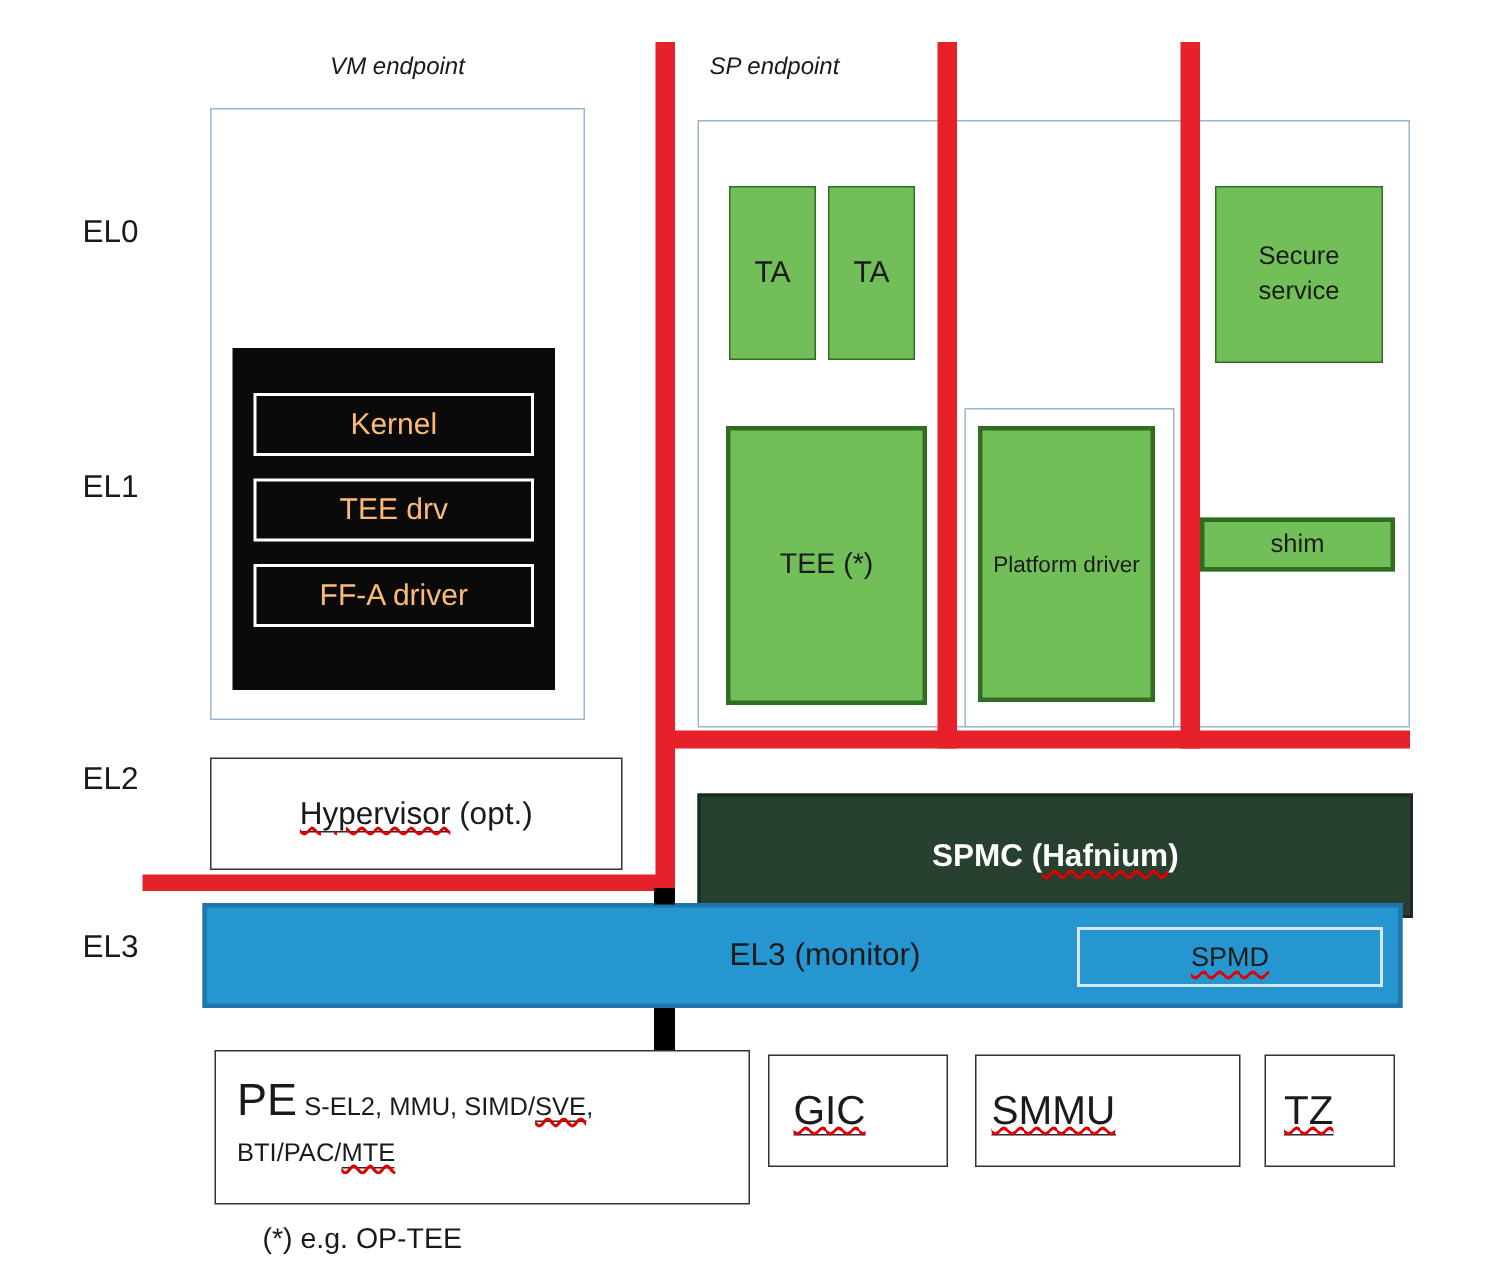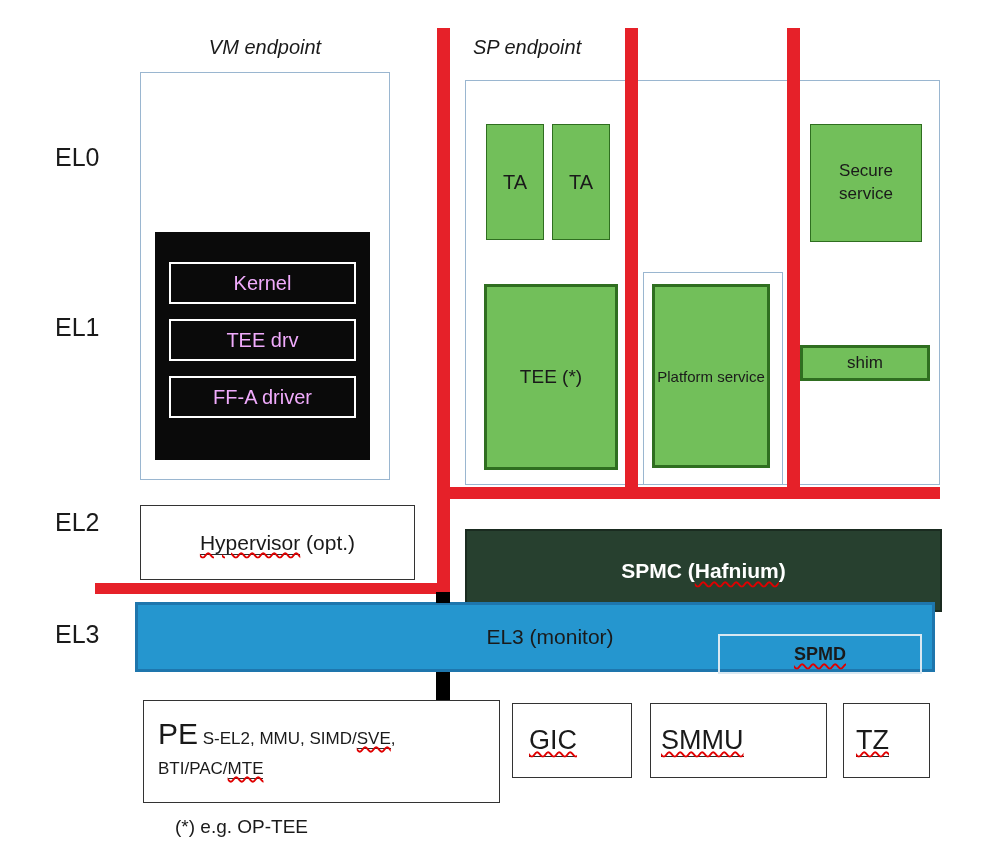"VM endpoint" .endpoint-title { font-size: 20px -> 16px }
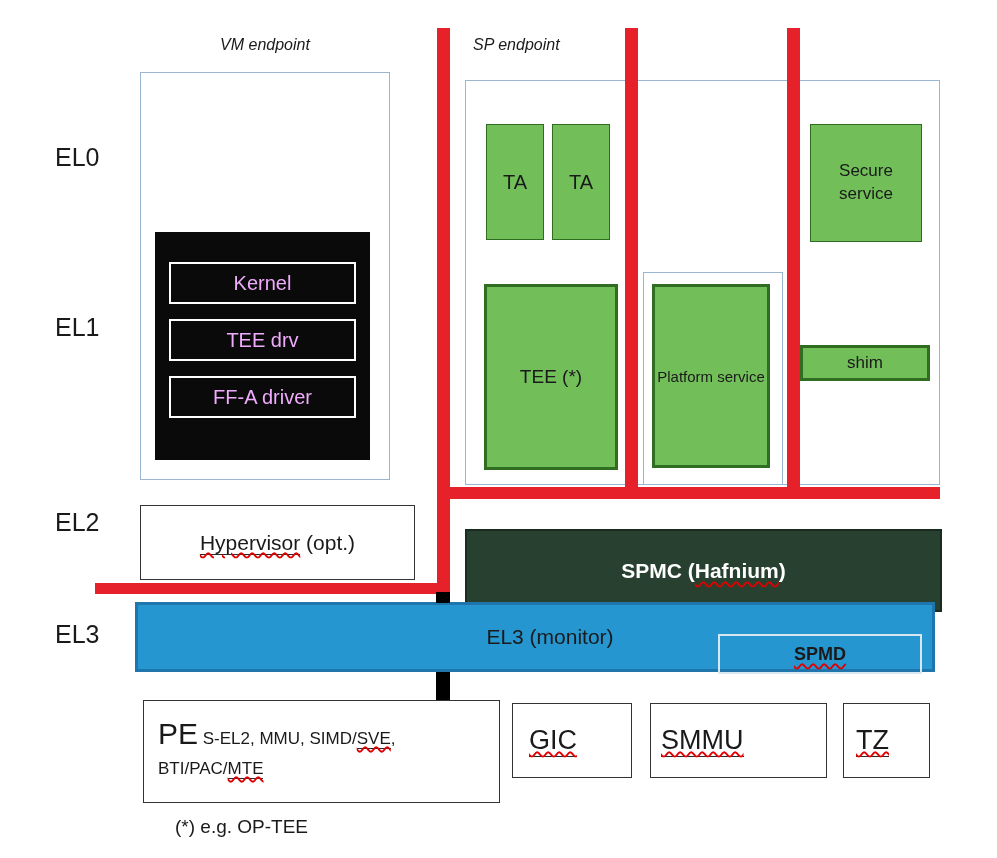"EL0" .el-label { font-size: 25px -> 21px }
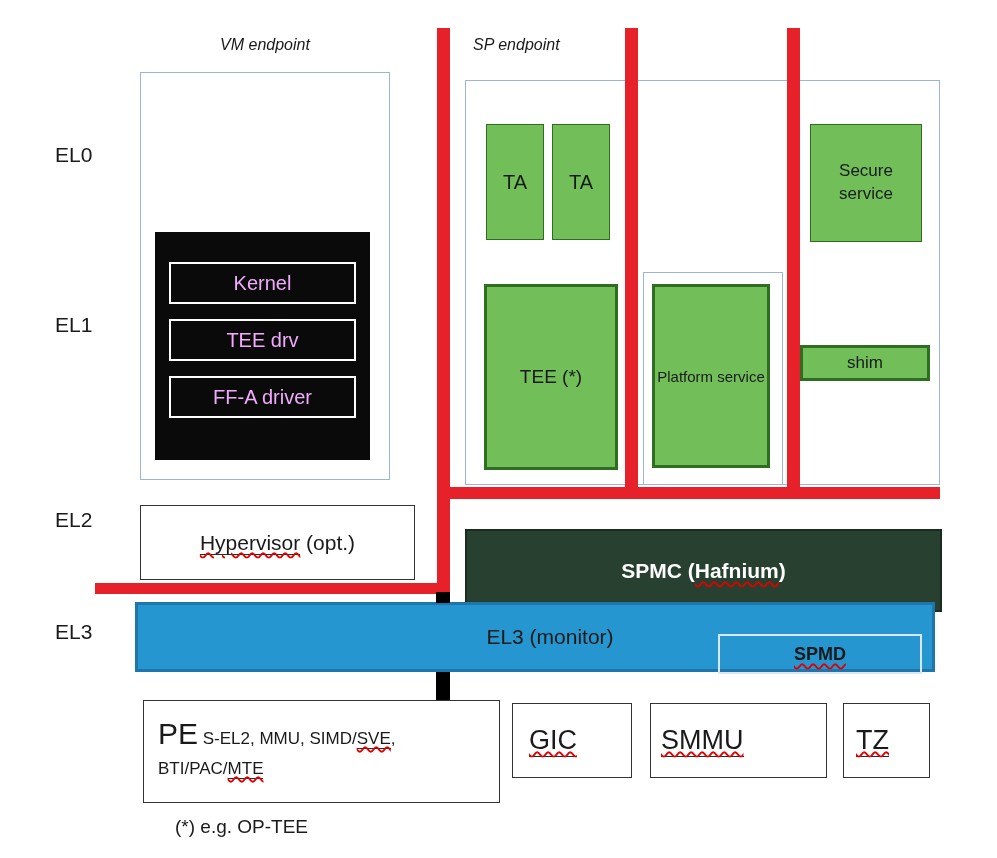"Kernel" .kitem { color: #f0abfc -> #fdba74 }
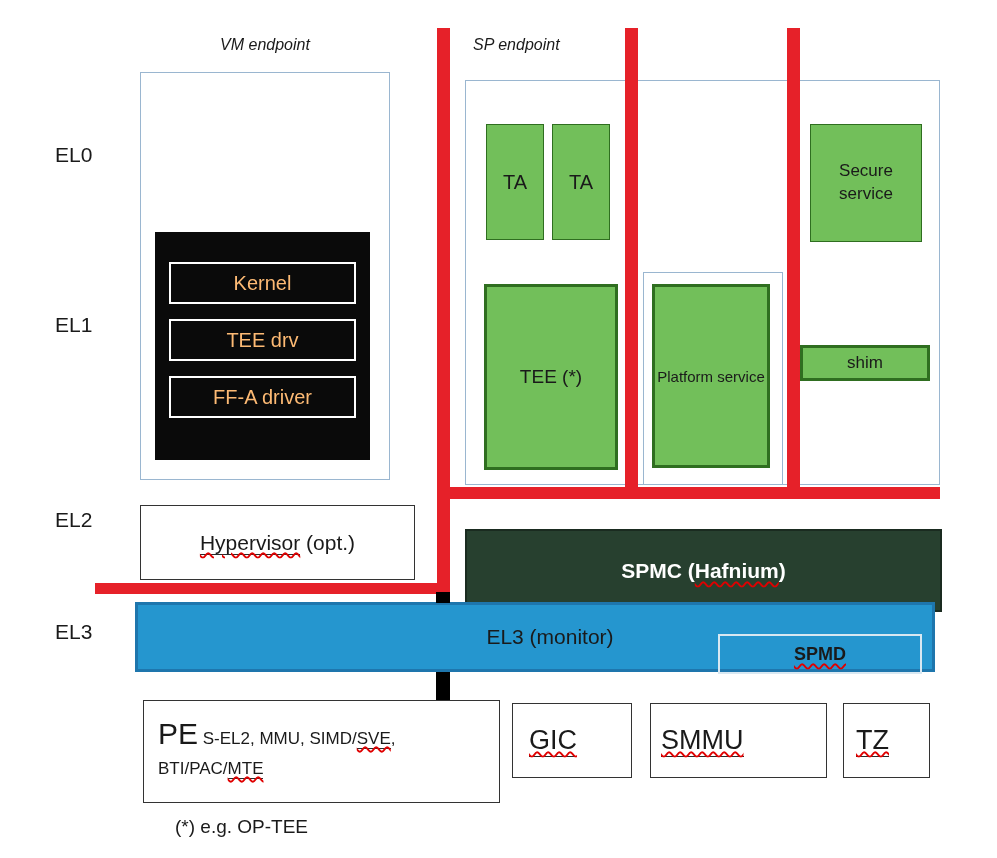"Platform service" div.abs { text: service -> driver }
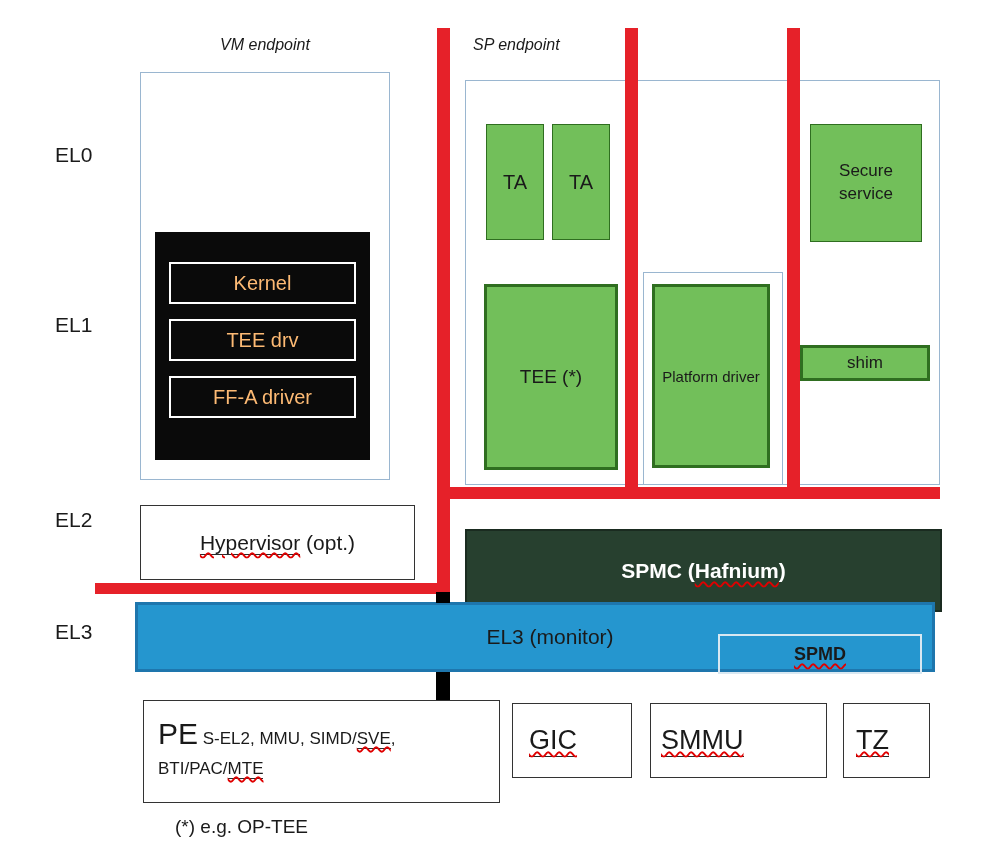"SPMD" #spmd { font-weight: bold -> normal; margin-top: 16px -> none }
